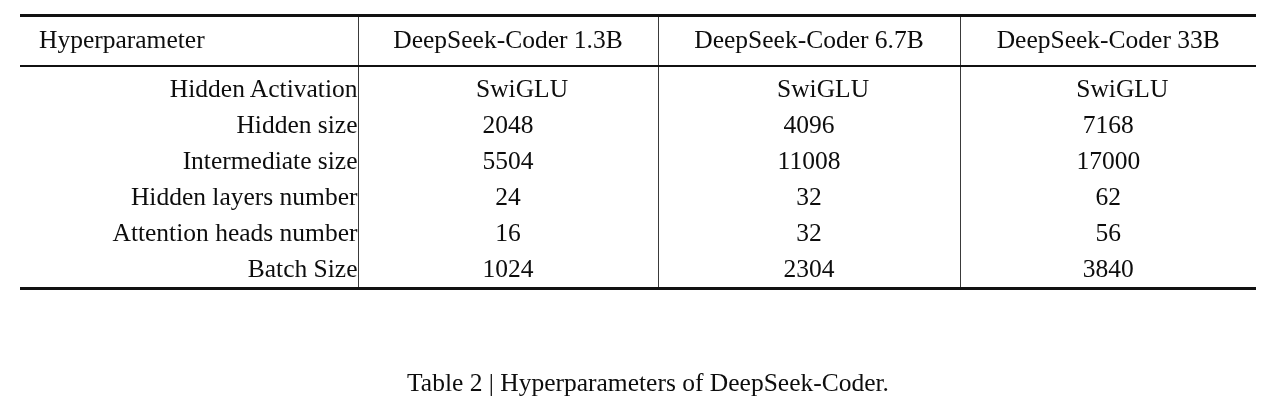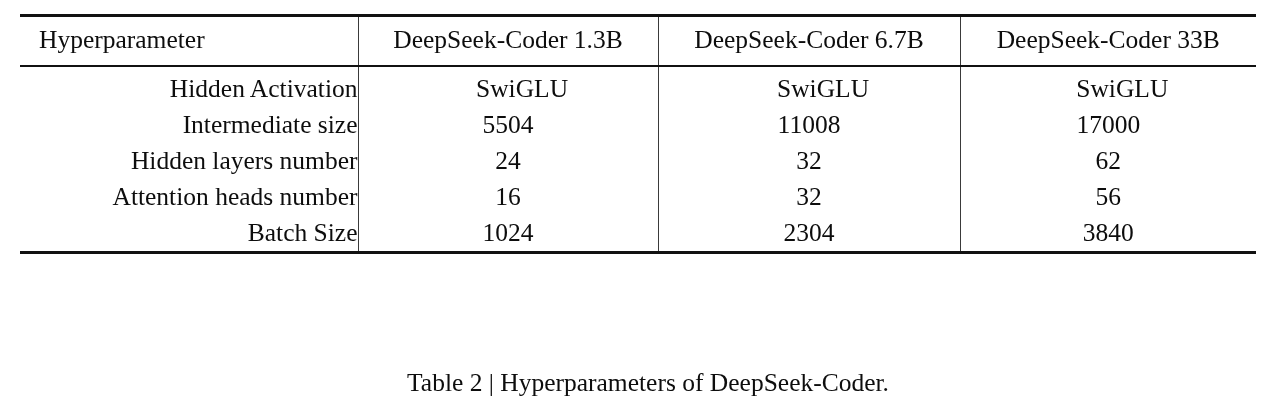"Hidden size" tr { html: none -> <tr> <td>Hidden size</td> <td>2048</td> <td>4096</td> <td>7168</td> </tr> }
